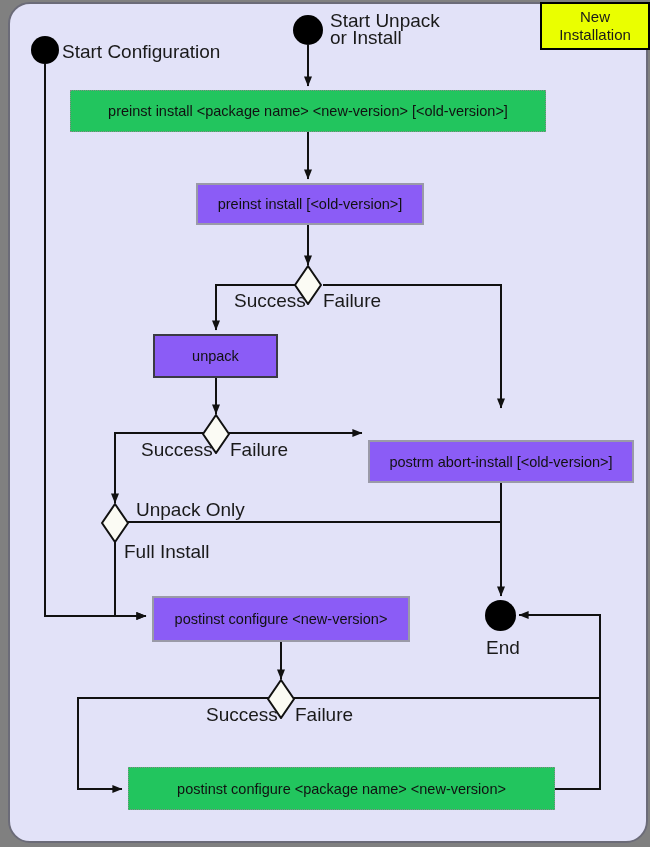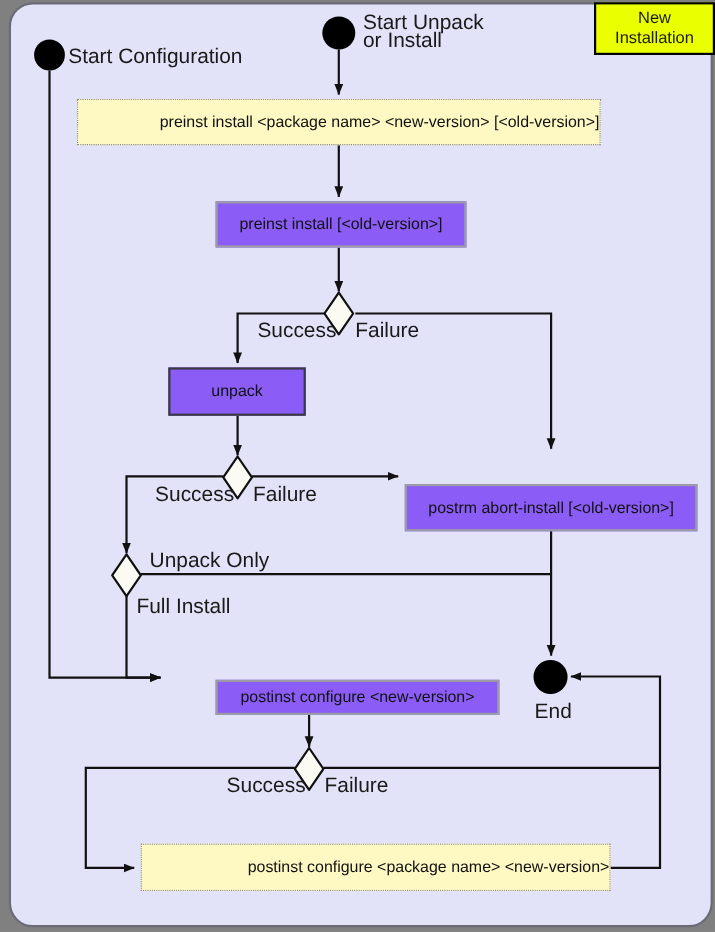"preinst install <package name>" .node.cyan { background: #fef9c3 -> #22c55e; justify-content: flex-end -> none }
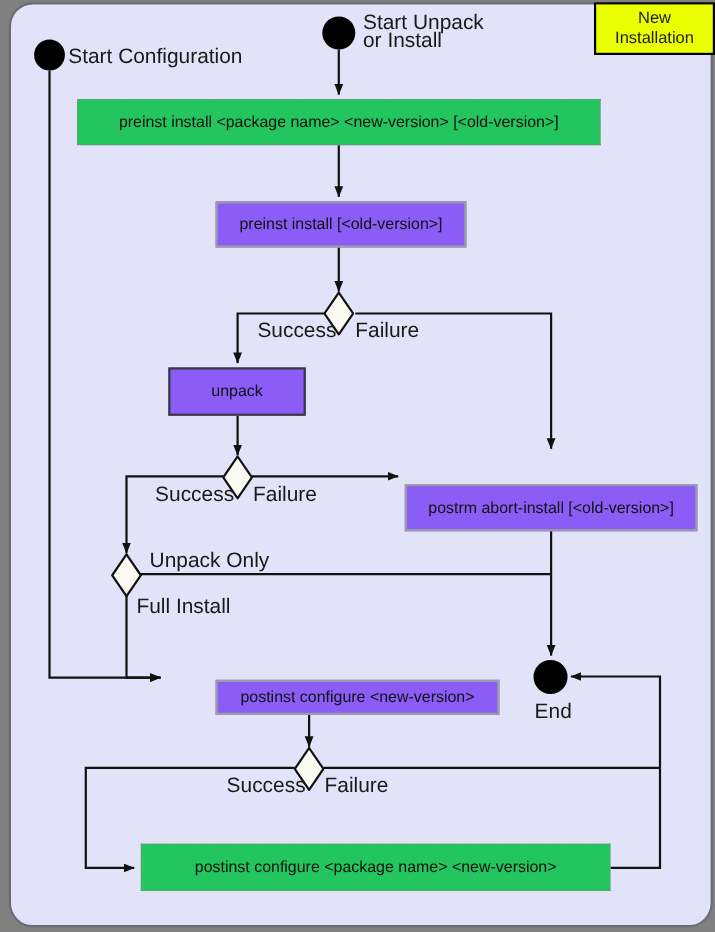"postinst configure <new-version>" div.node { height: 32px -> 46px; margin-left: 44px -> none; top: 618px -> 596px }
